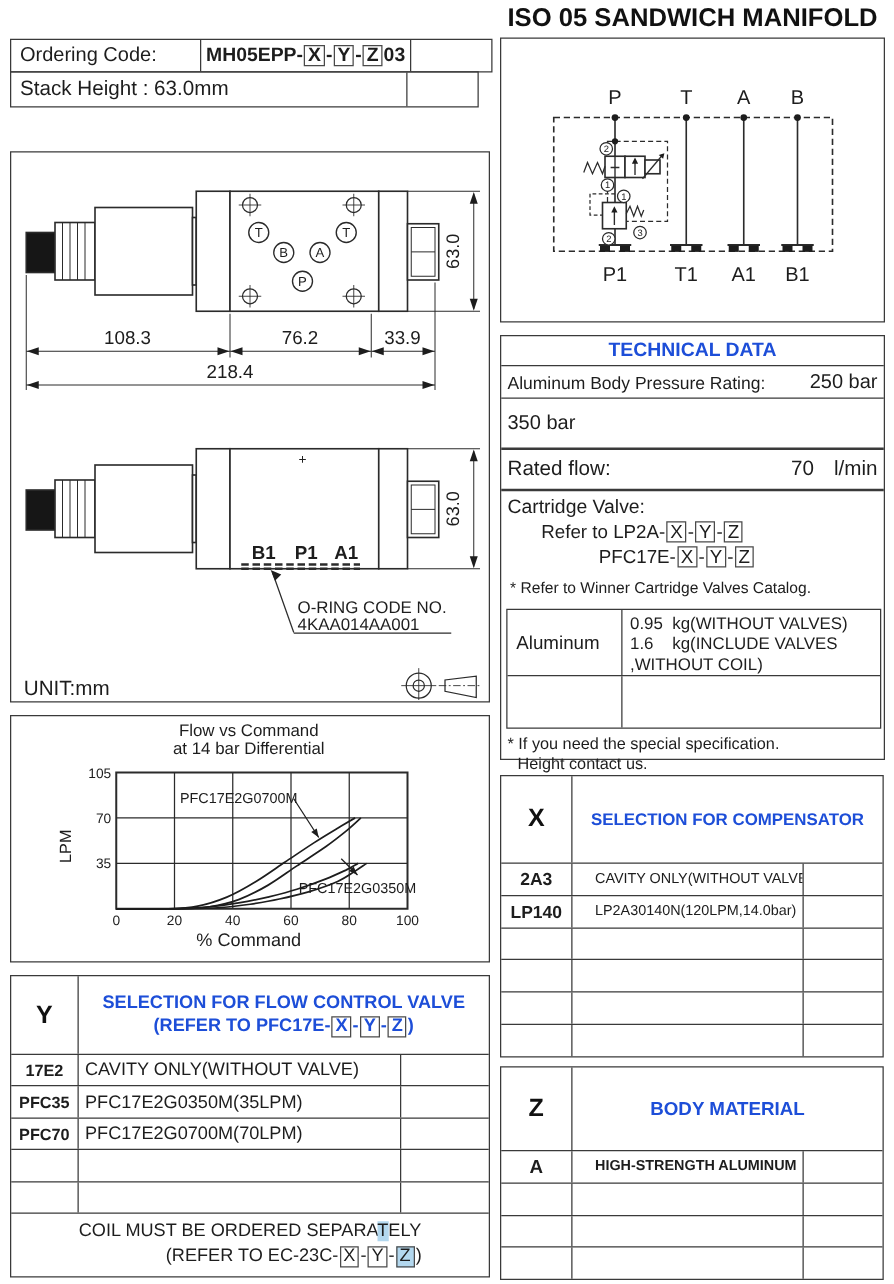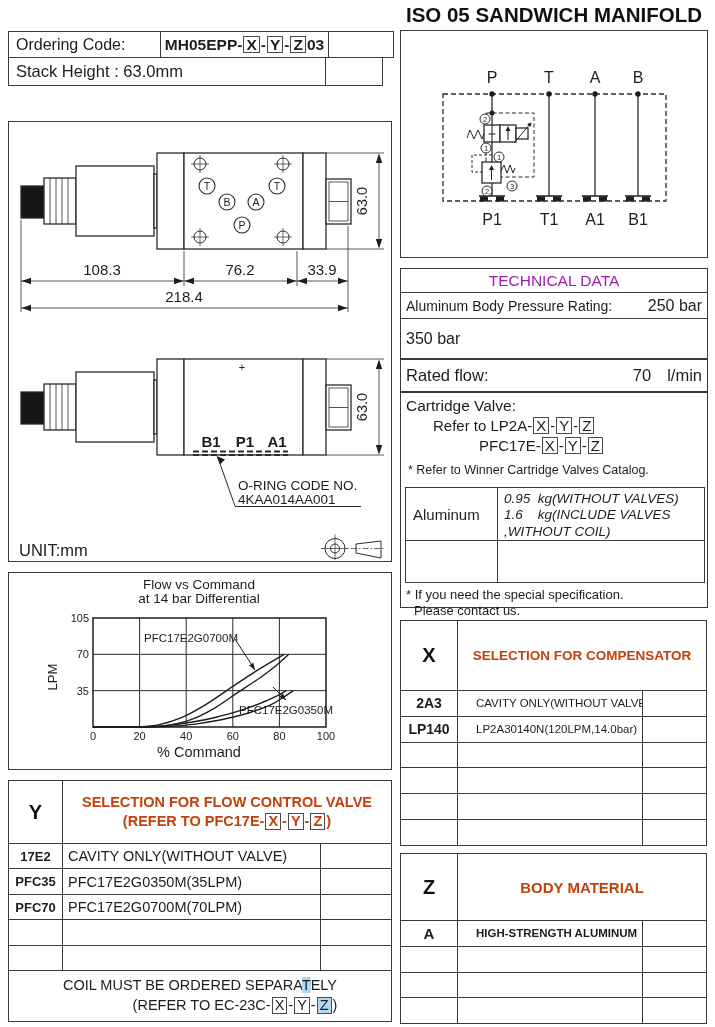"TECHNICAL DATA" .tech-hdr { color: #a21caf -> #1d4ed8; font-weight: normal -> bold }
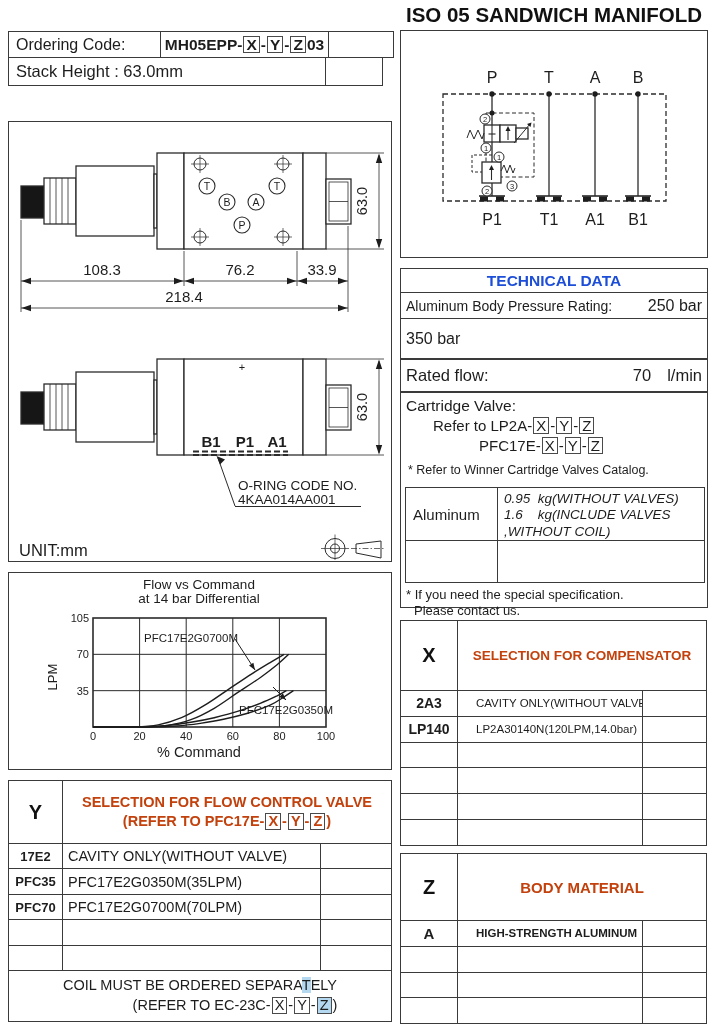"0.95 kg(WITHOUT VALVES)" .wvals { font-style: italic -> none }
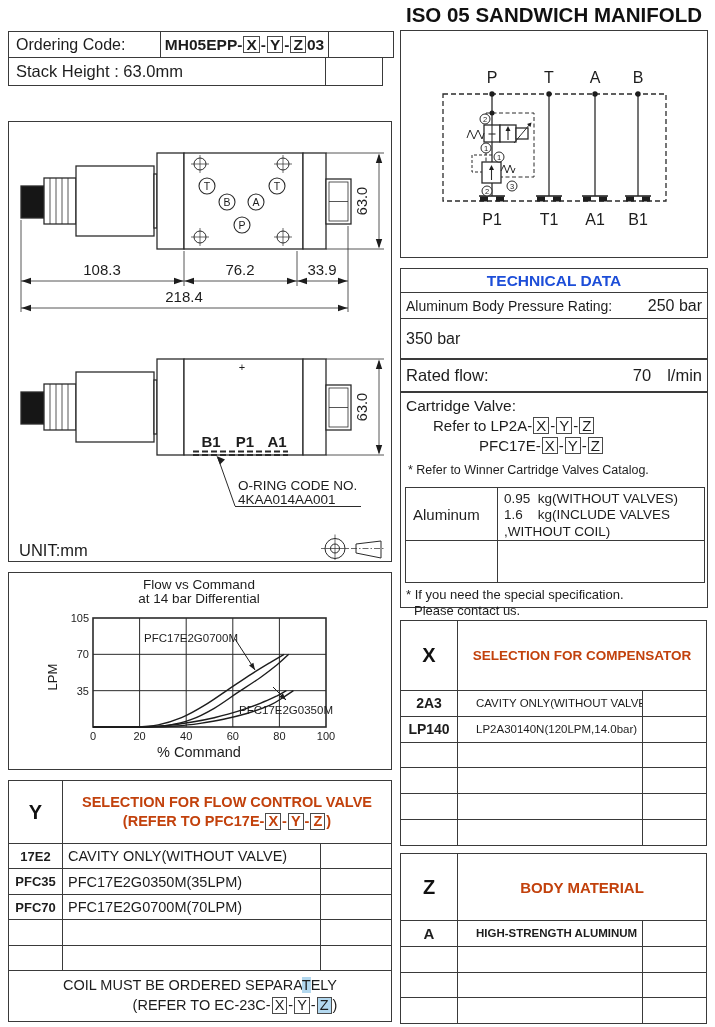"Please contact us." div.i { text: Please -> Height }
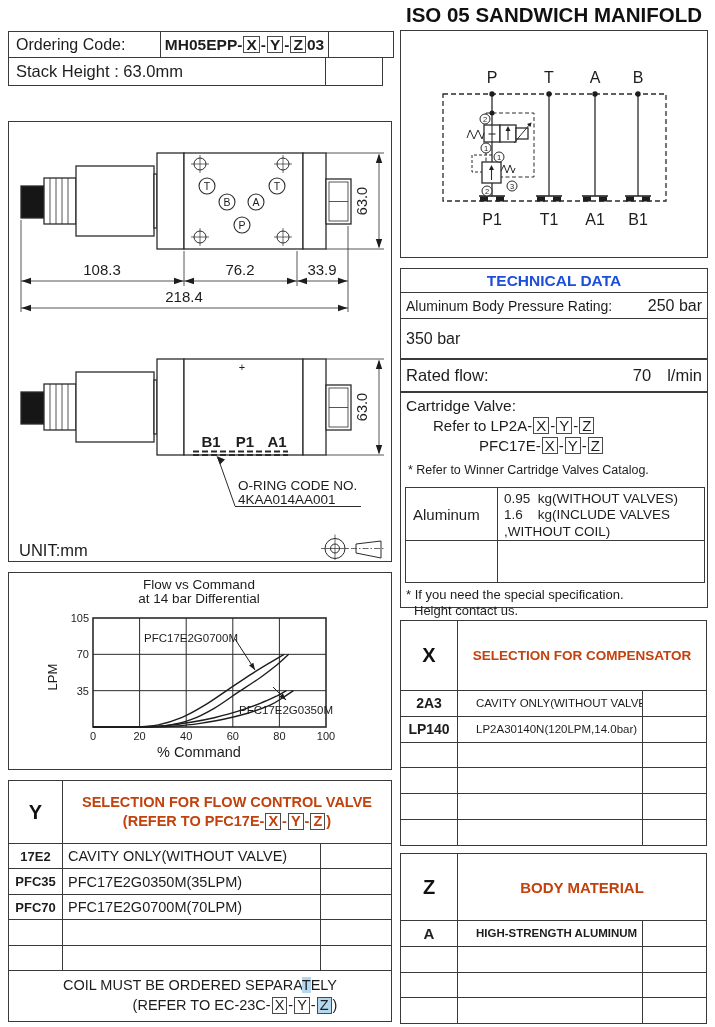"SELECTION FOR COMPENSATOR" .hdr-title { color: #c2410c -> #1d4ed8 }
